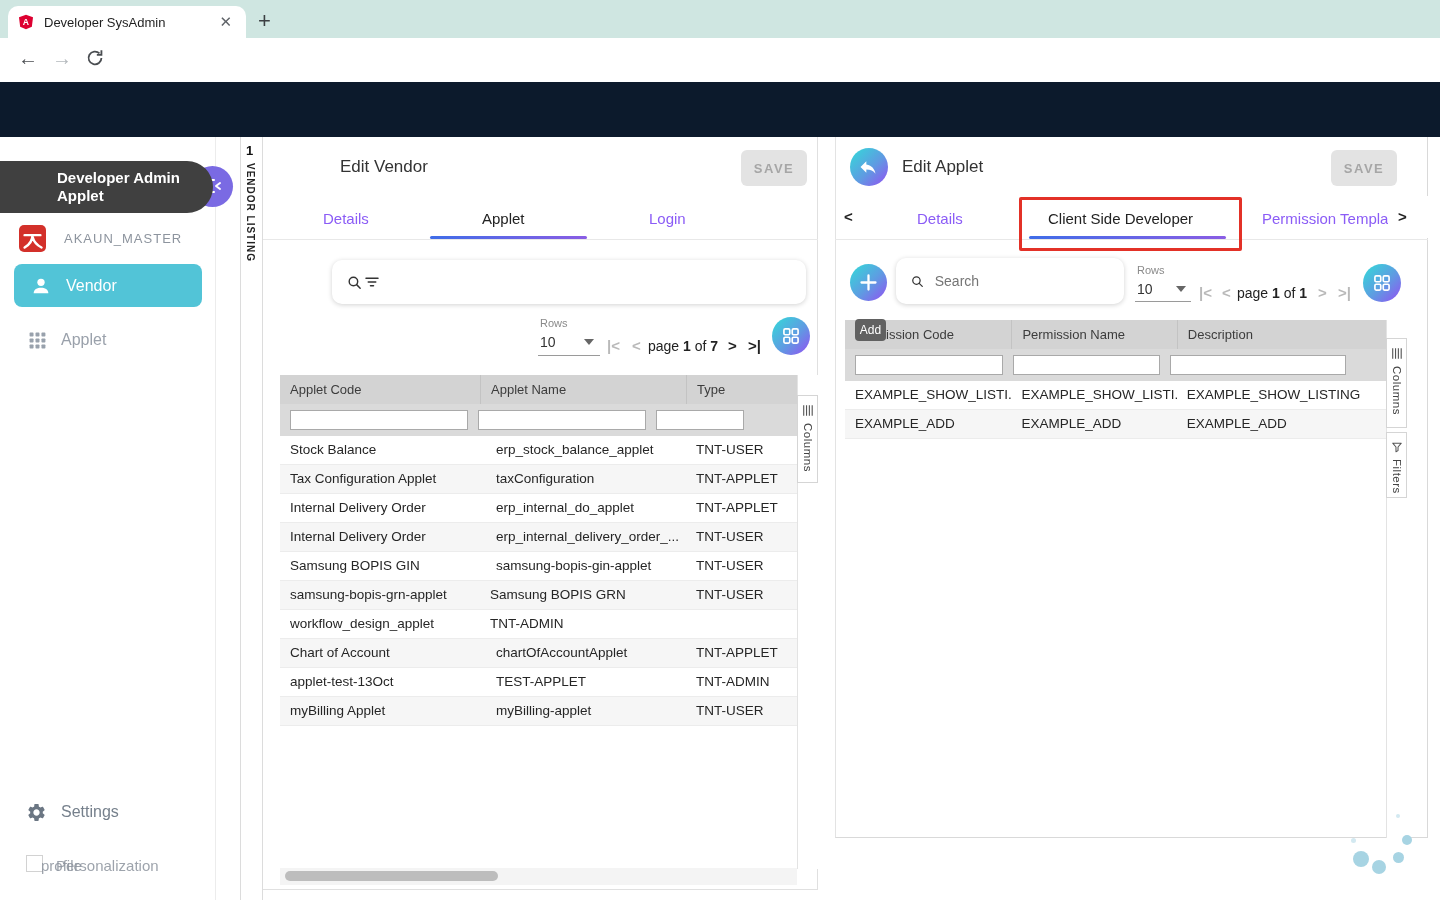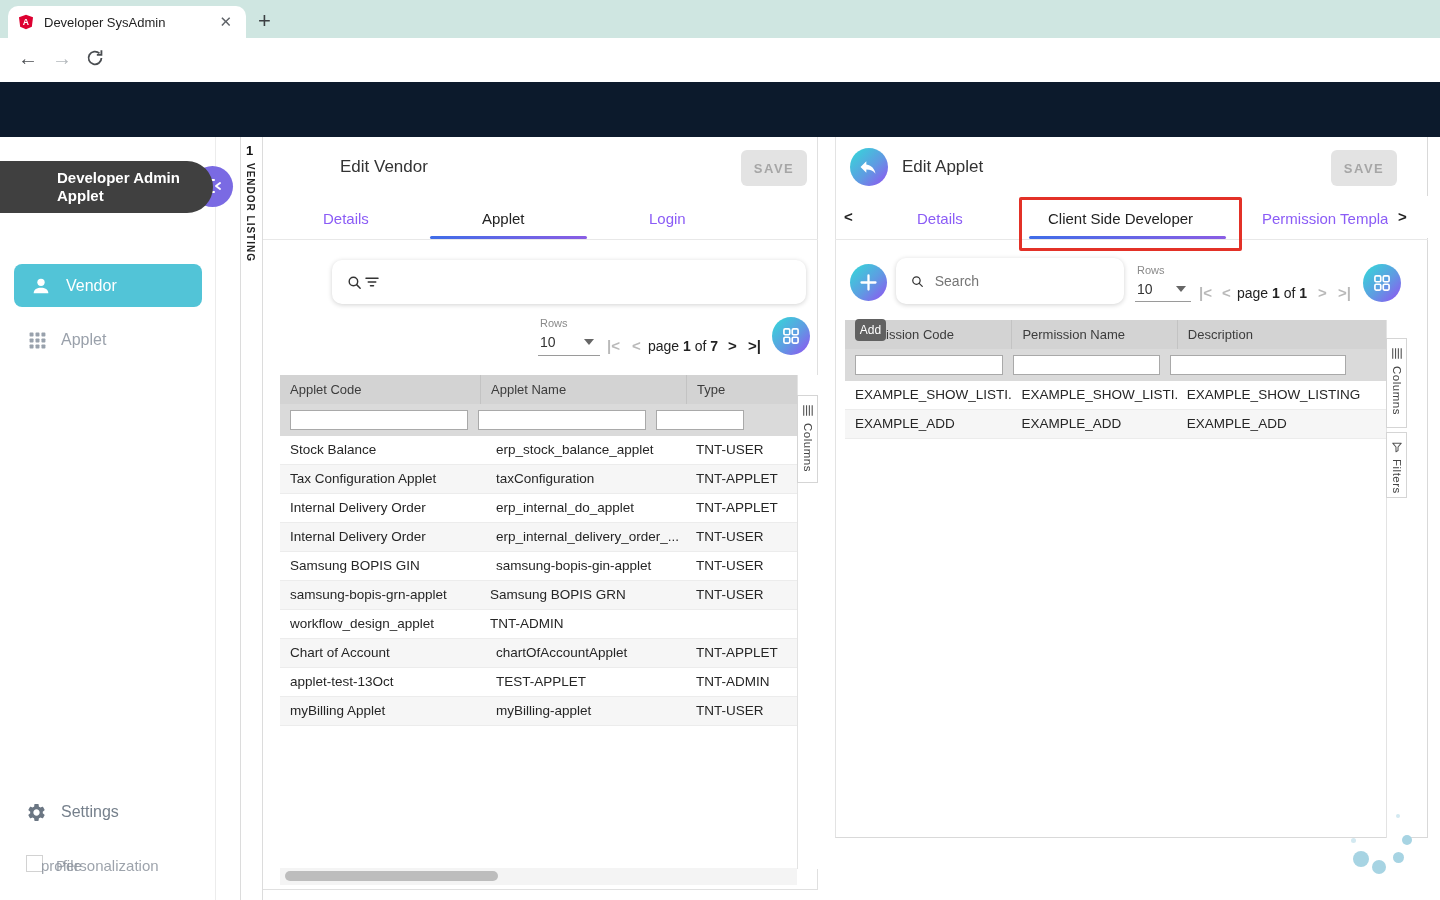"AKAUN_MASTER" div.abs { html: none -> <div> <div> <svg> <path></path> </svg> </div> <span>AKAUN_MASTER</span> </div> }
